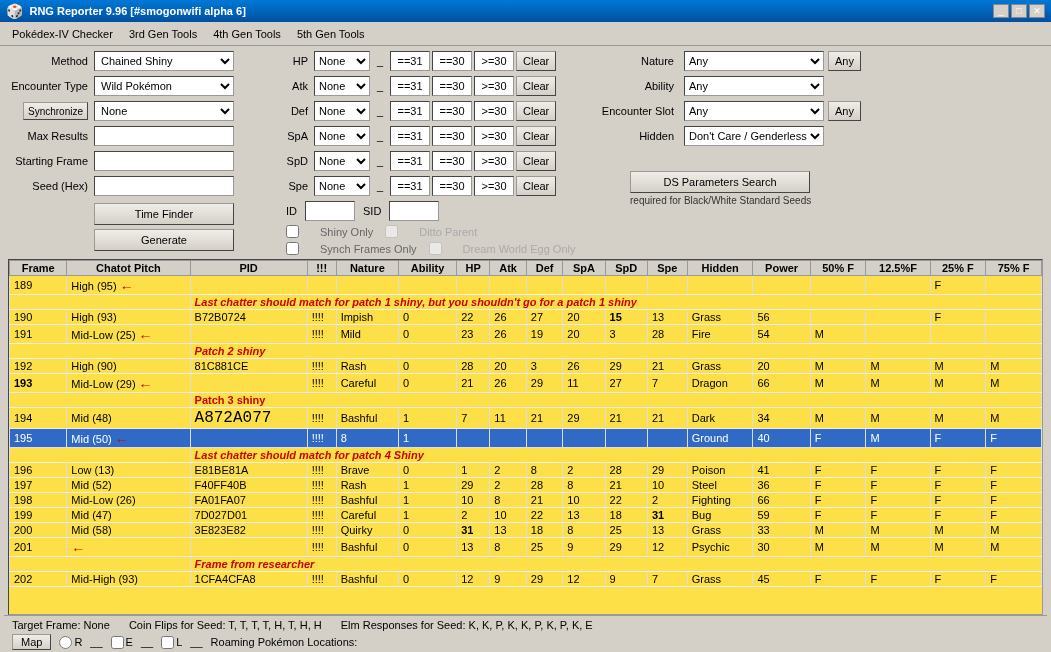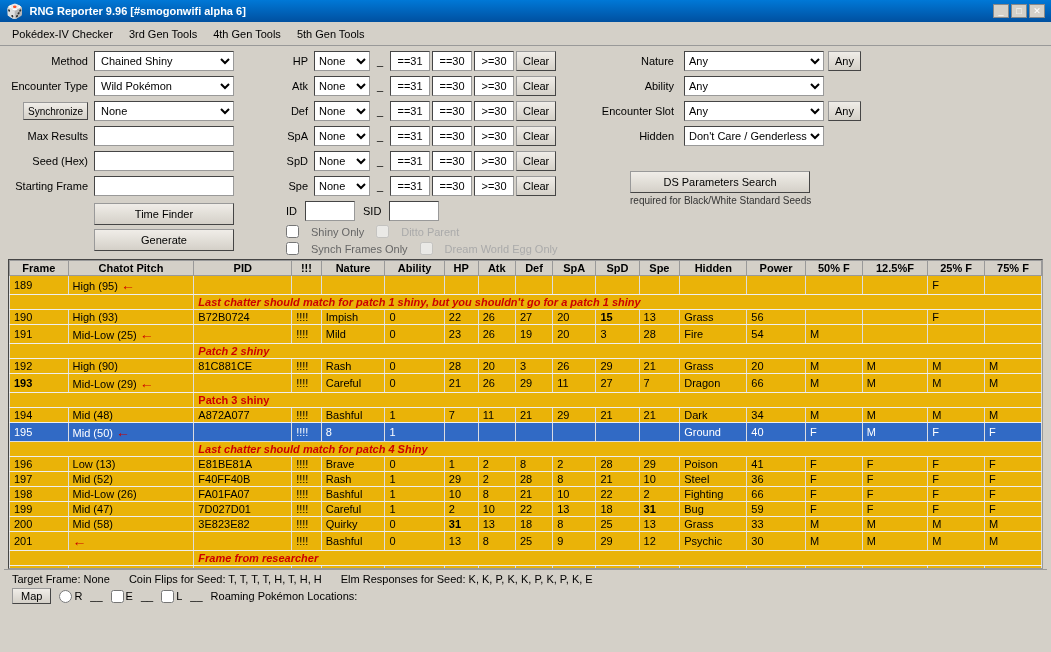"Seed (Hex)" div.form-row { order: before "Starting Frame" -> after "Starting Frame" }
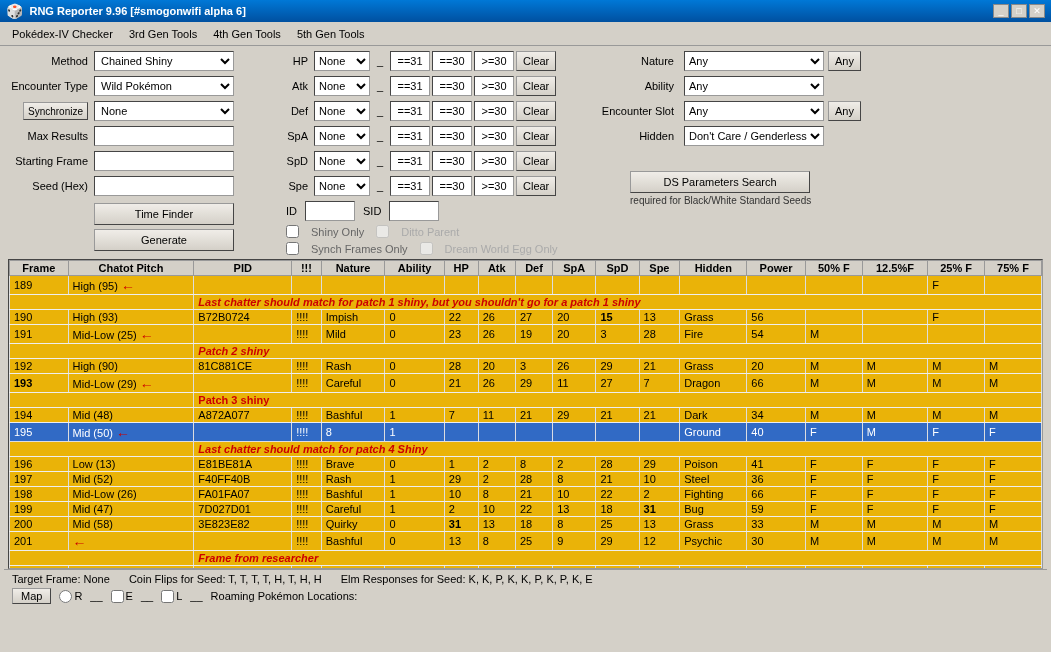"Shiny Only" .checkbox-item { gap: 12px -> 21px }
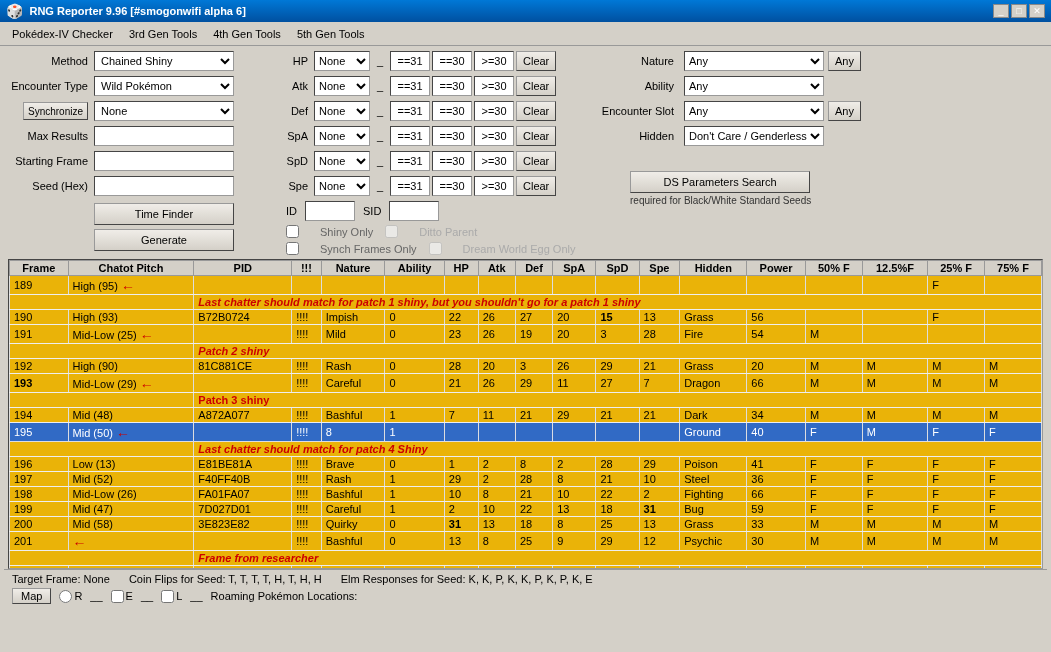"Frame" .table-container { background: #eab308 -> #fde047; height: 310px -> 356px }
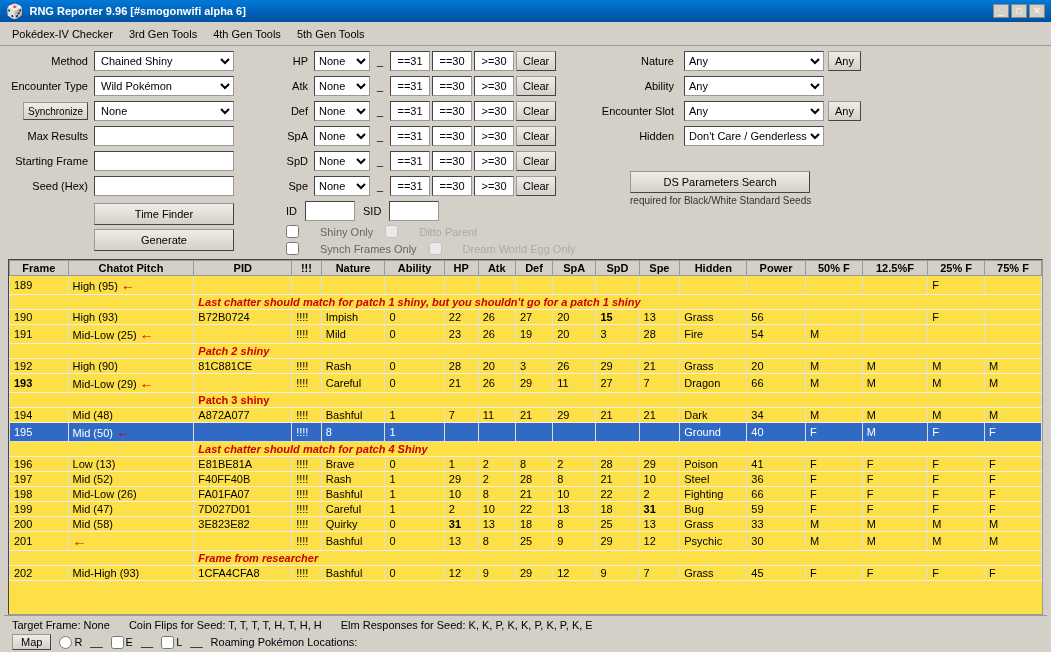"A872A077" td { font-family: none -> Liberation Mono, monospace; font-size: 11px -> 16px }
